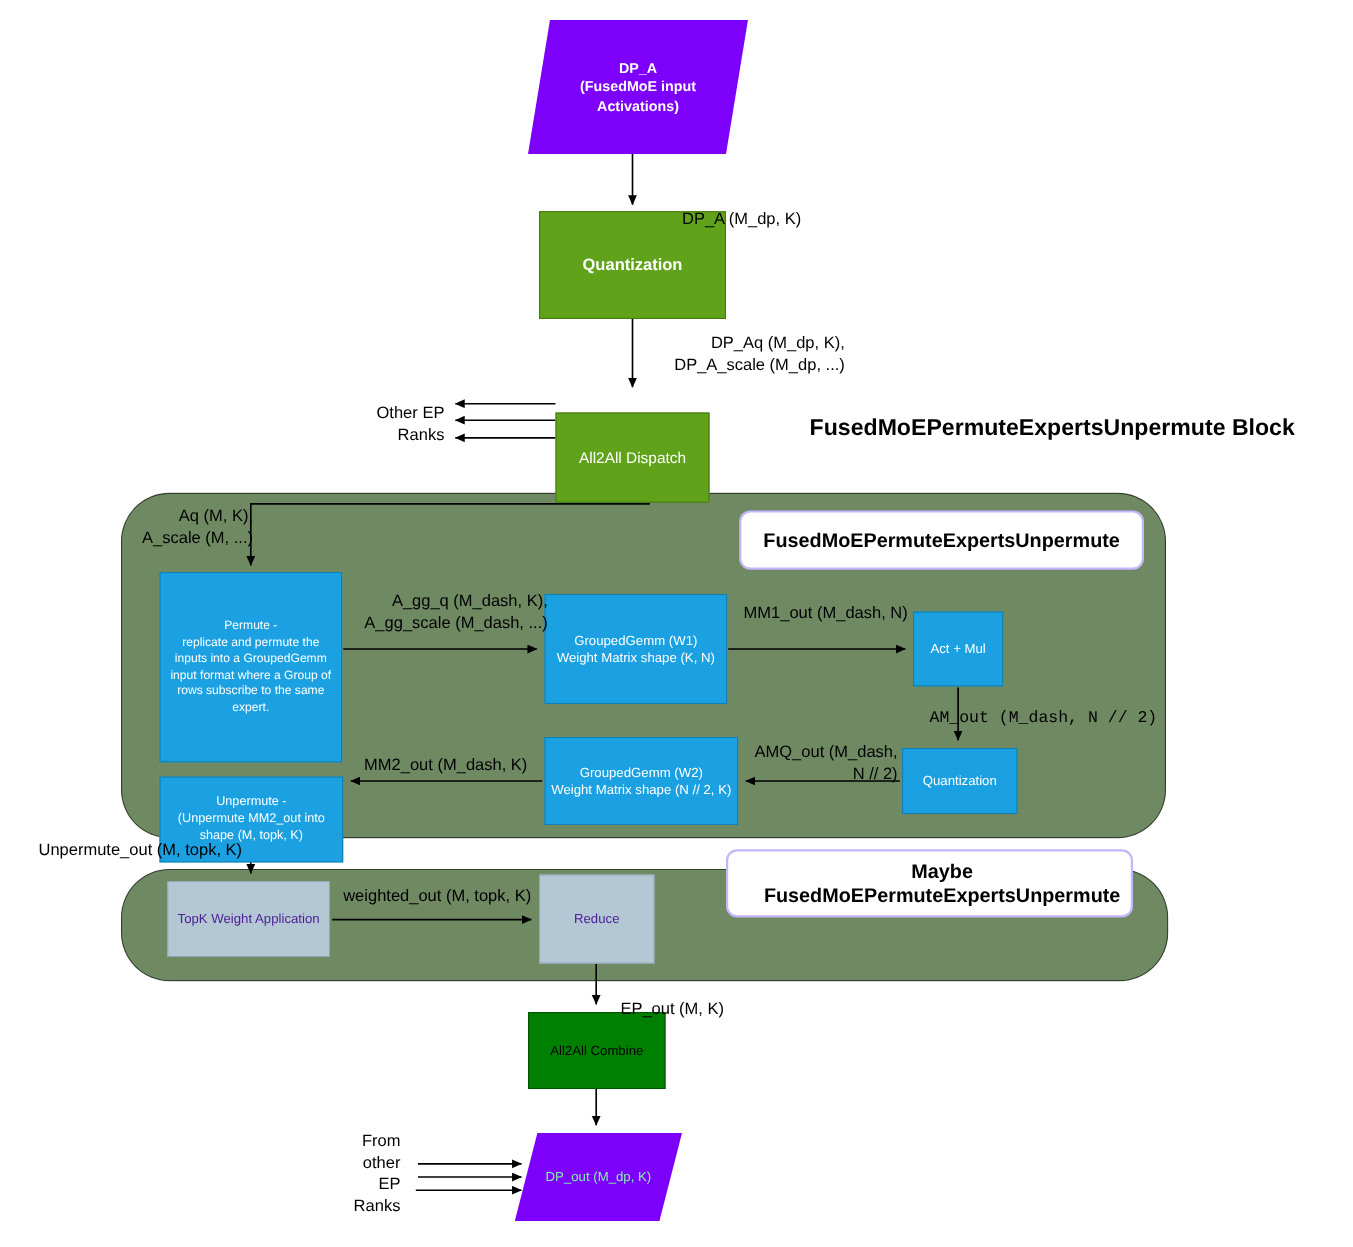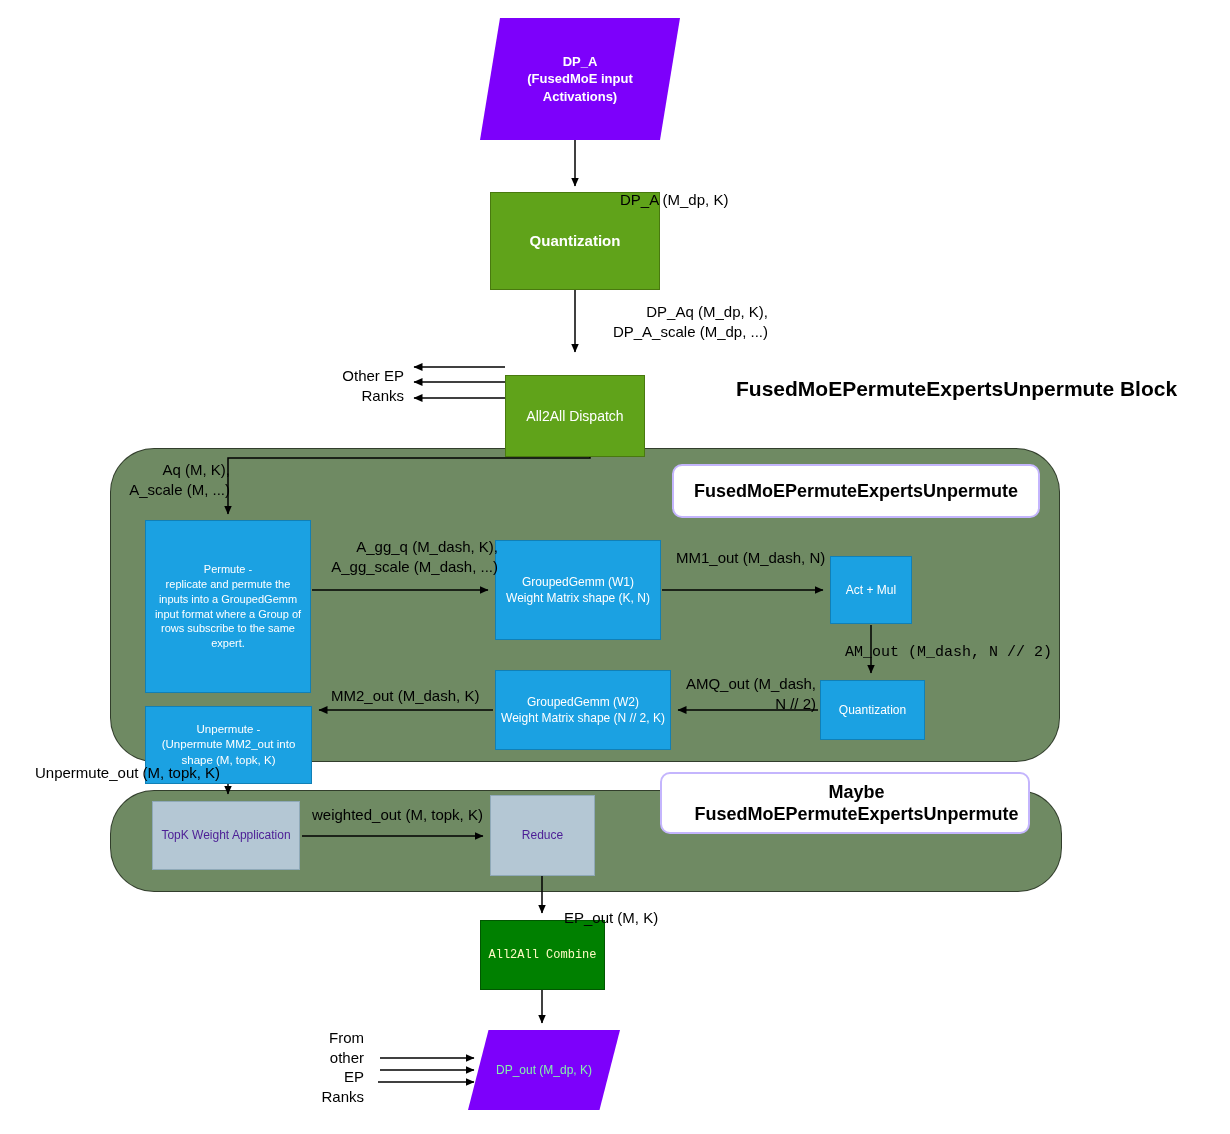"All2All Combine" .dgreen { color: #fef9c3 -> #000000; font-family: Liberation Mono, monospace -> none }
